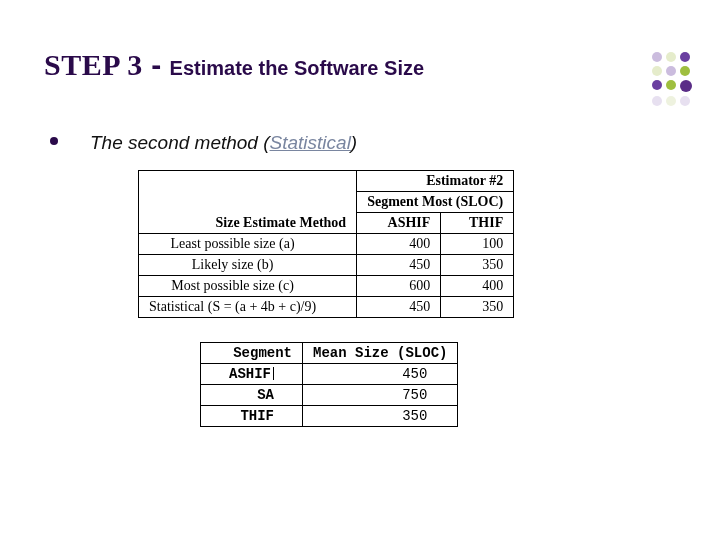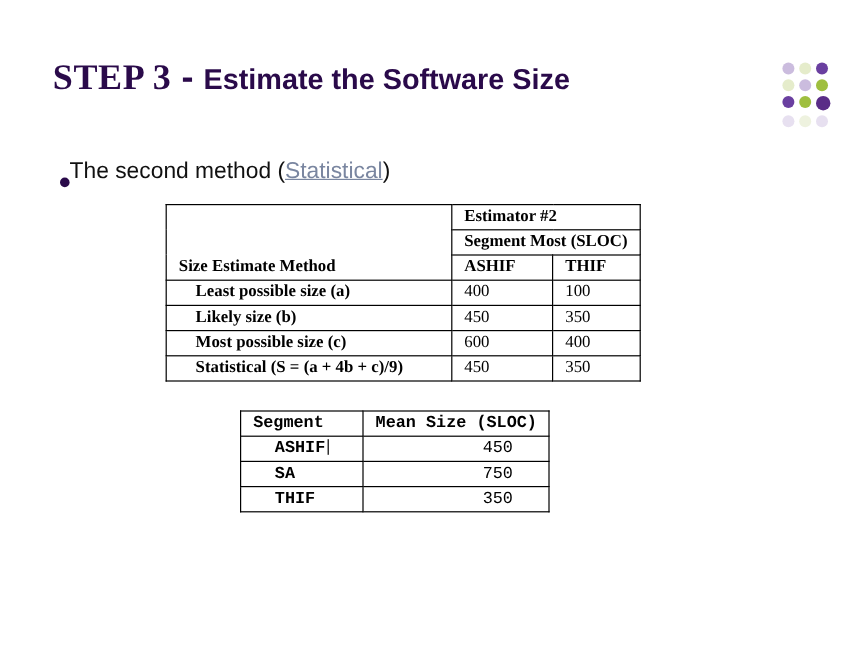"Estimate the Software Size" .title .rest { font-size: 24px -> 20px }
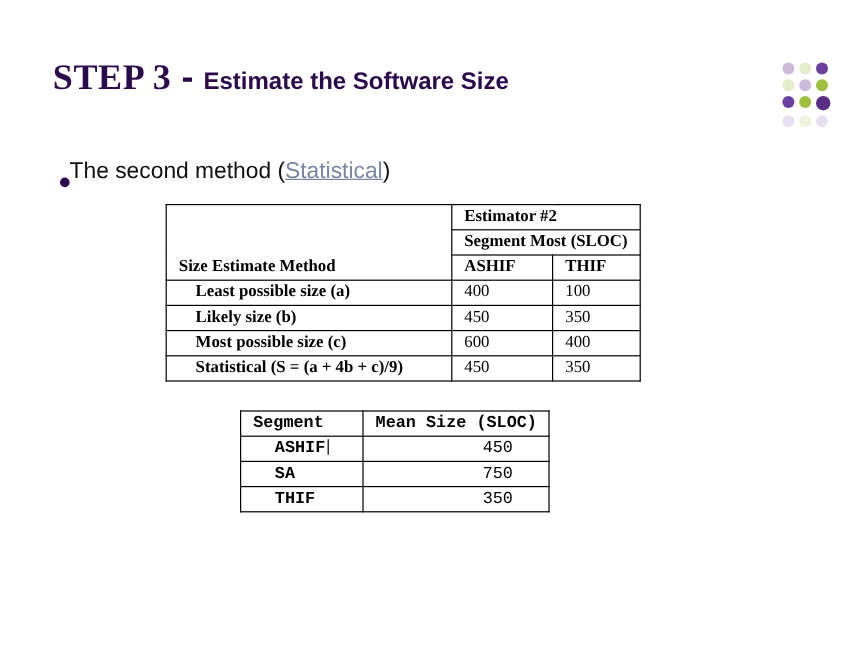"The second method (Statistical)" .bullet-row { align-items: flex-end -> flex-start; font-style: none -> italic; gap: 0 -> 32px }
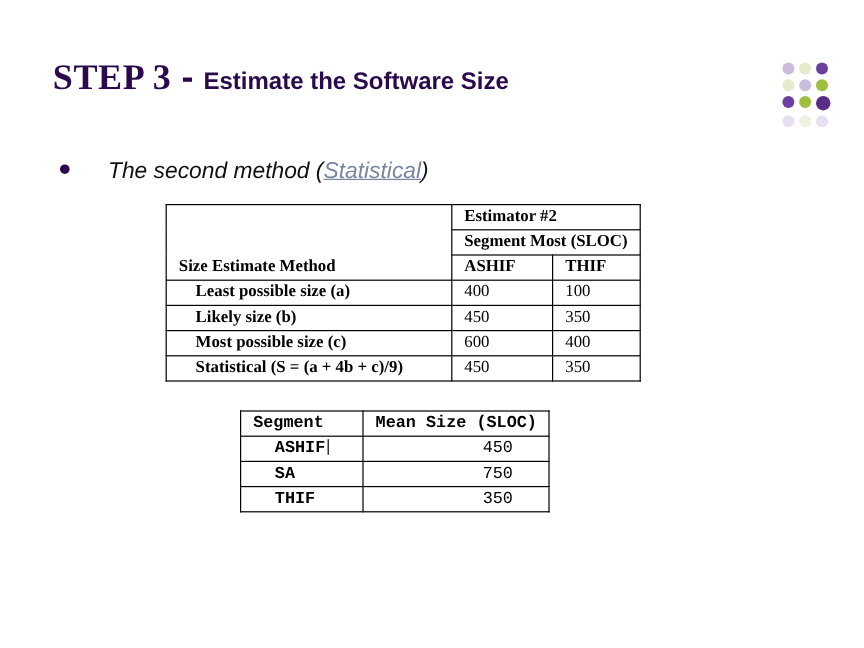"Estimator #2" td, th { text-align: left -> right }
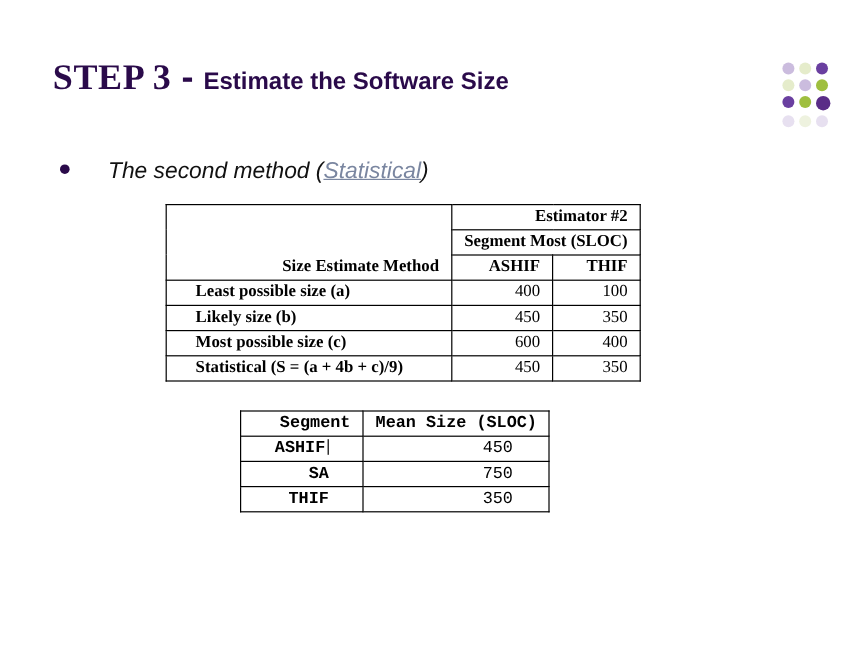"Least possible size (a)" .t1 .lmet { font-weight: bold -> normal; padding-left: 24px -> 10px; text-align: left -> center }
